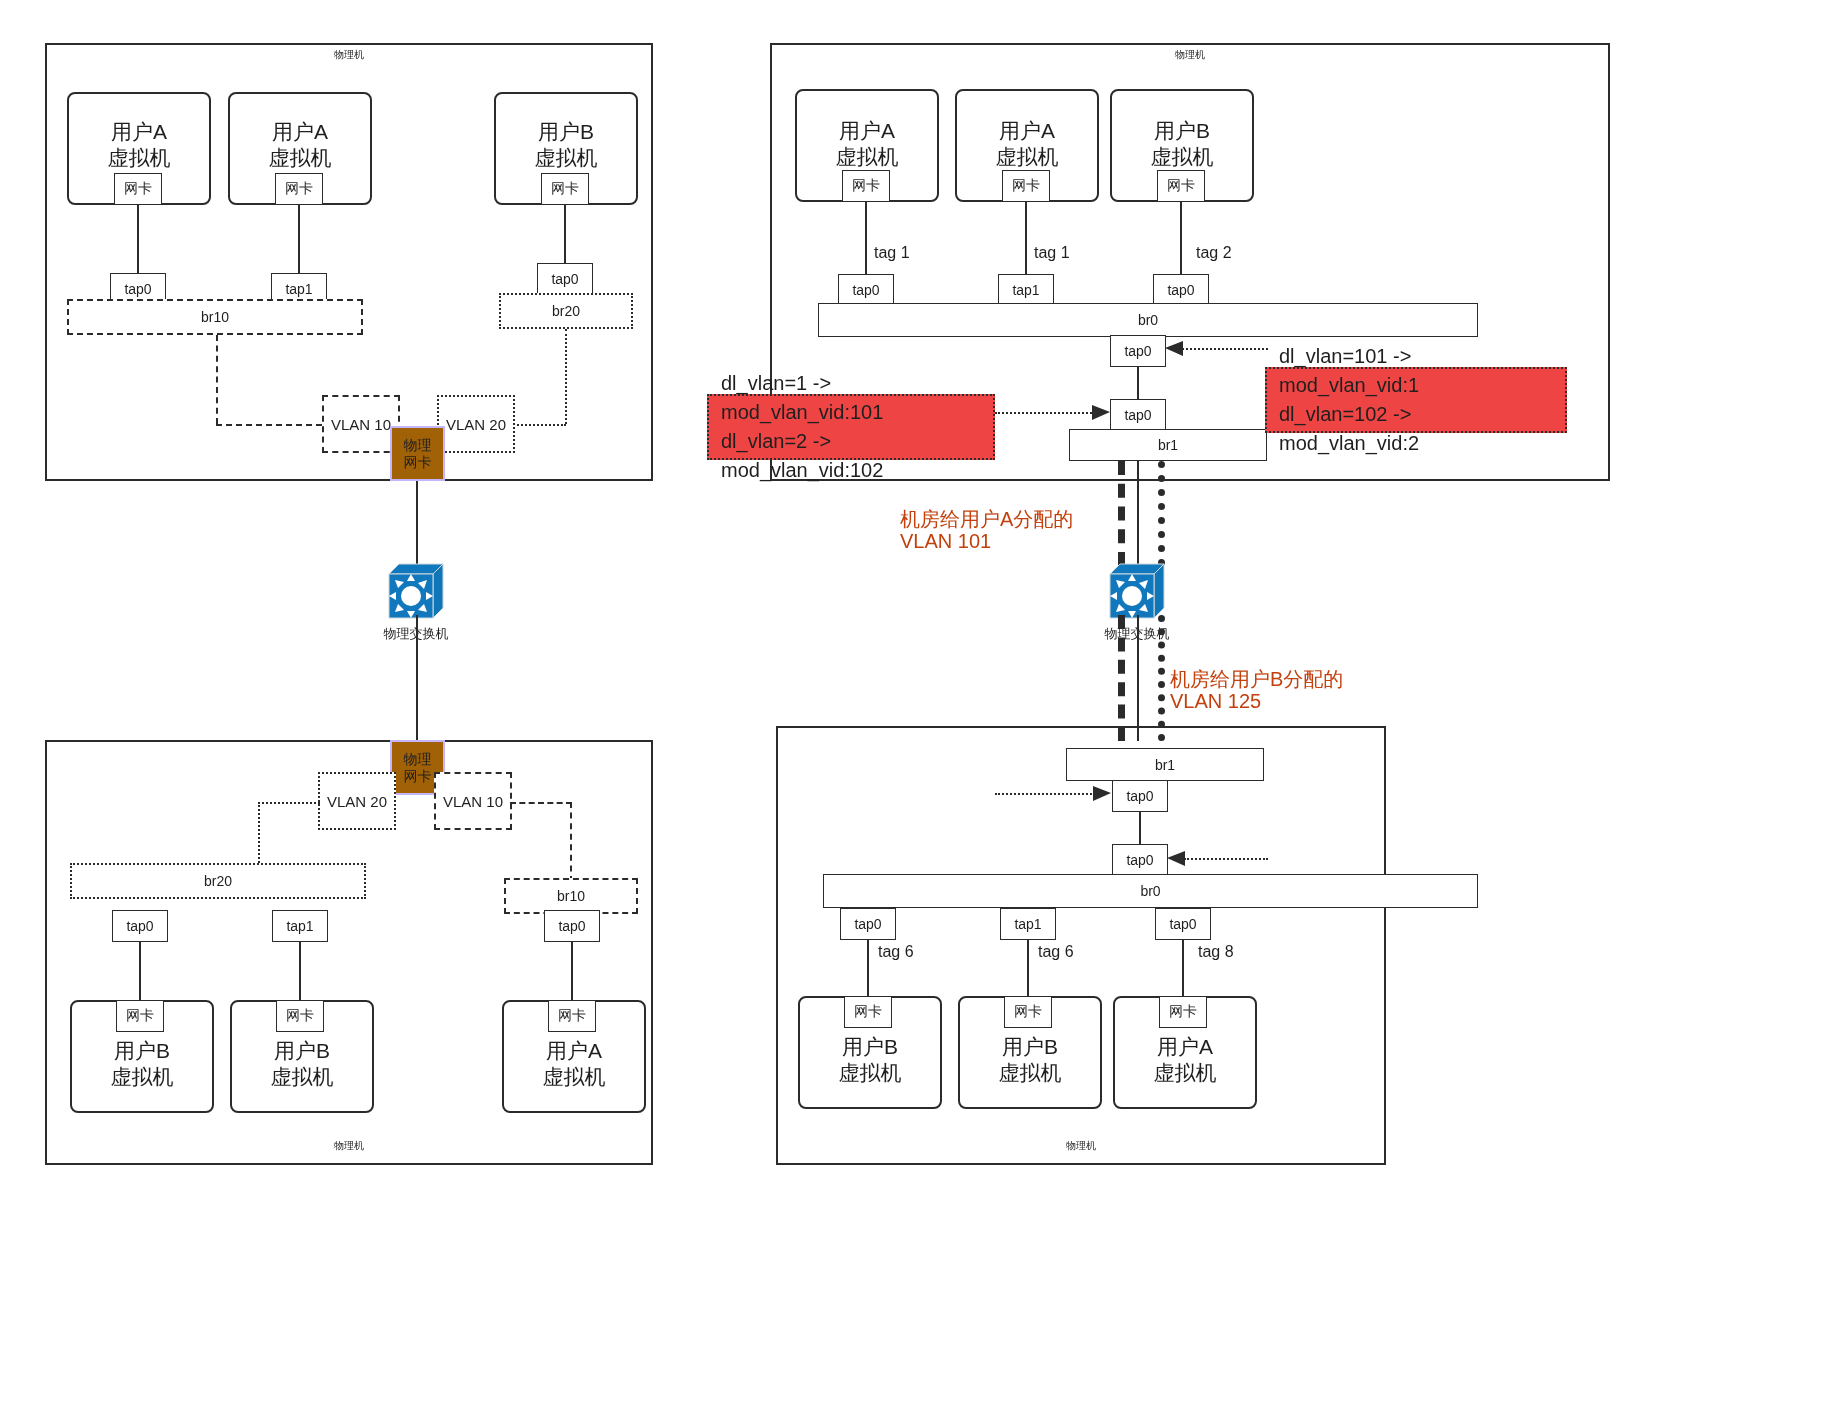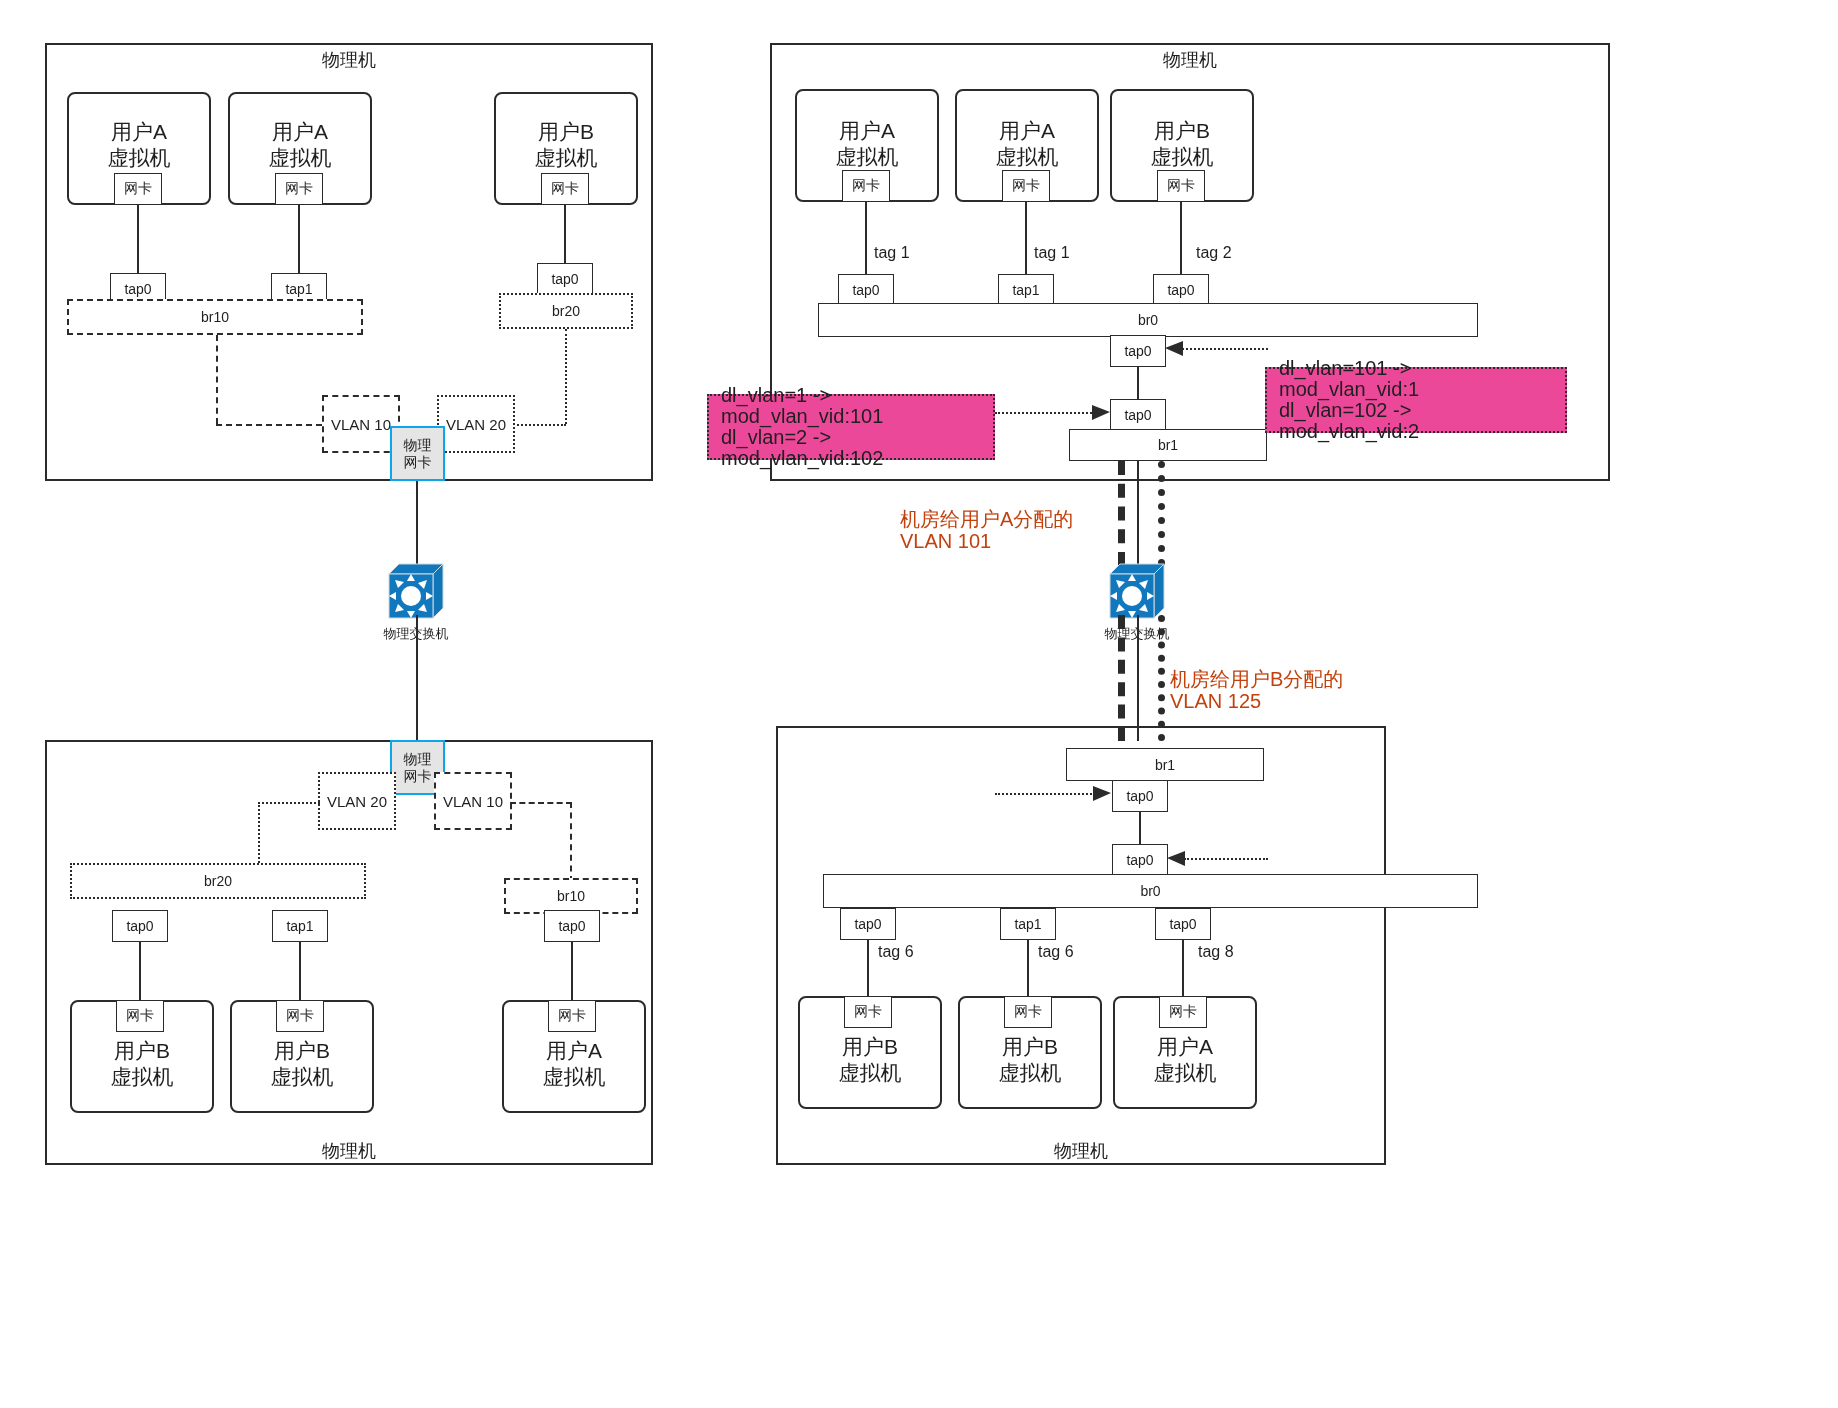"物理机" .host-label { font-size: 18px -> 10px }
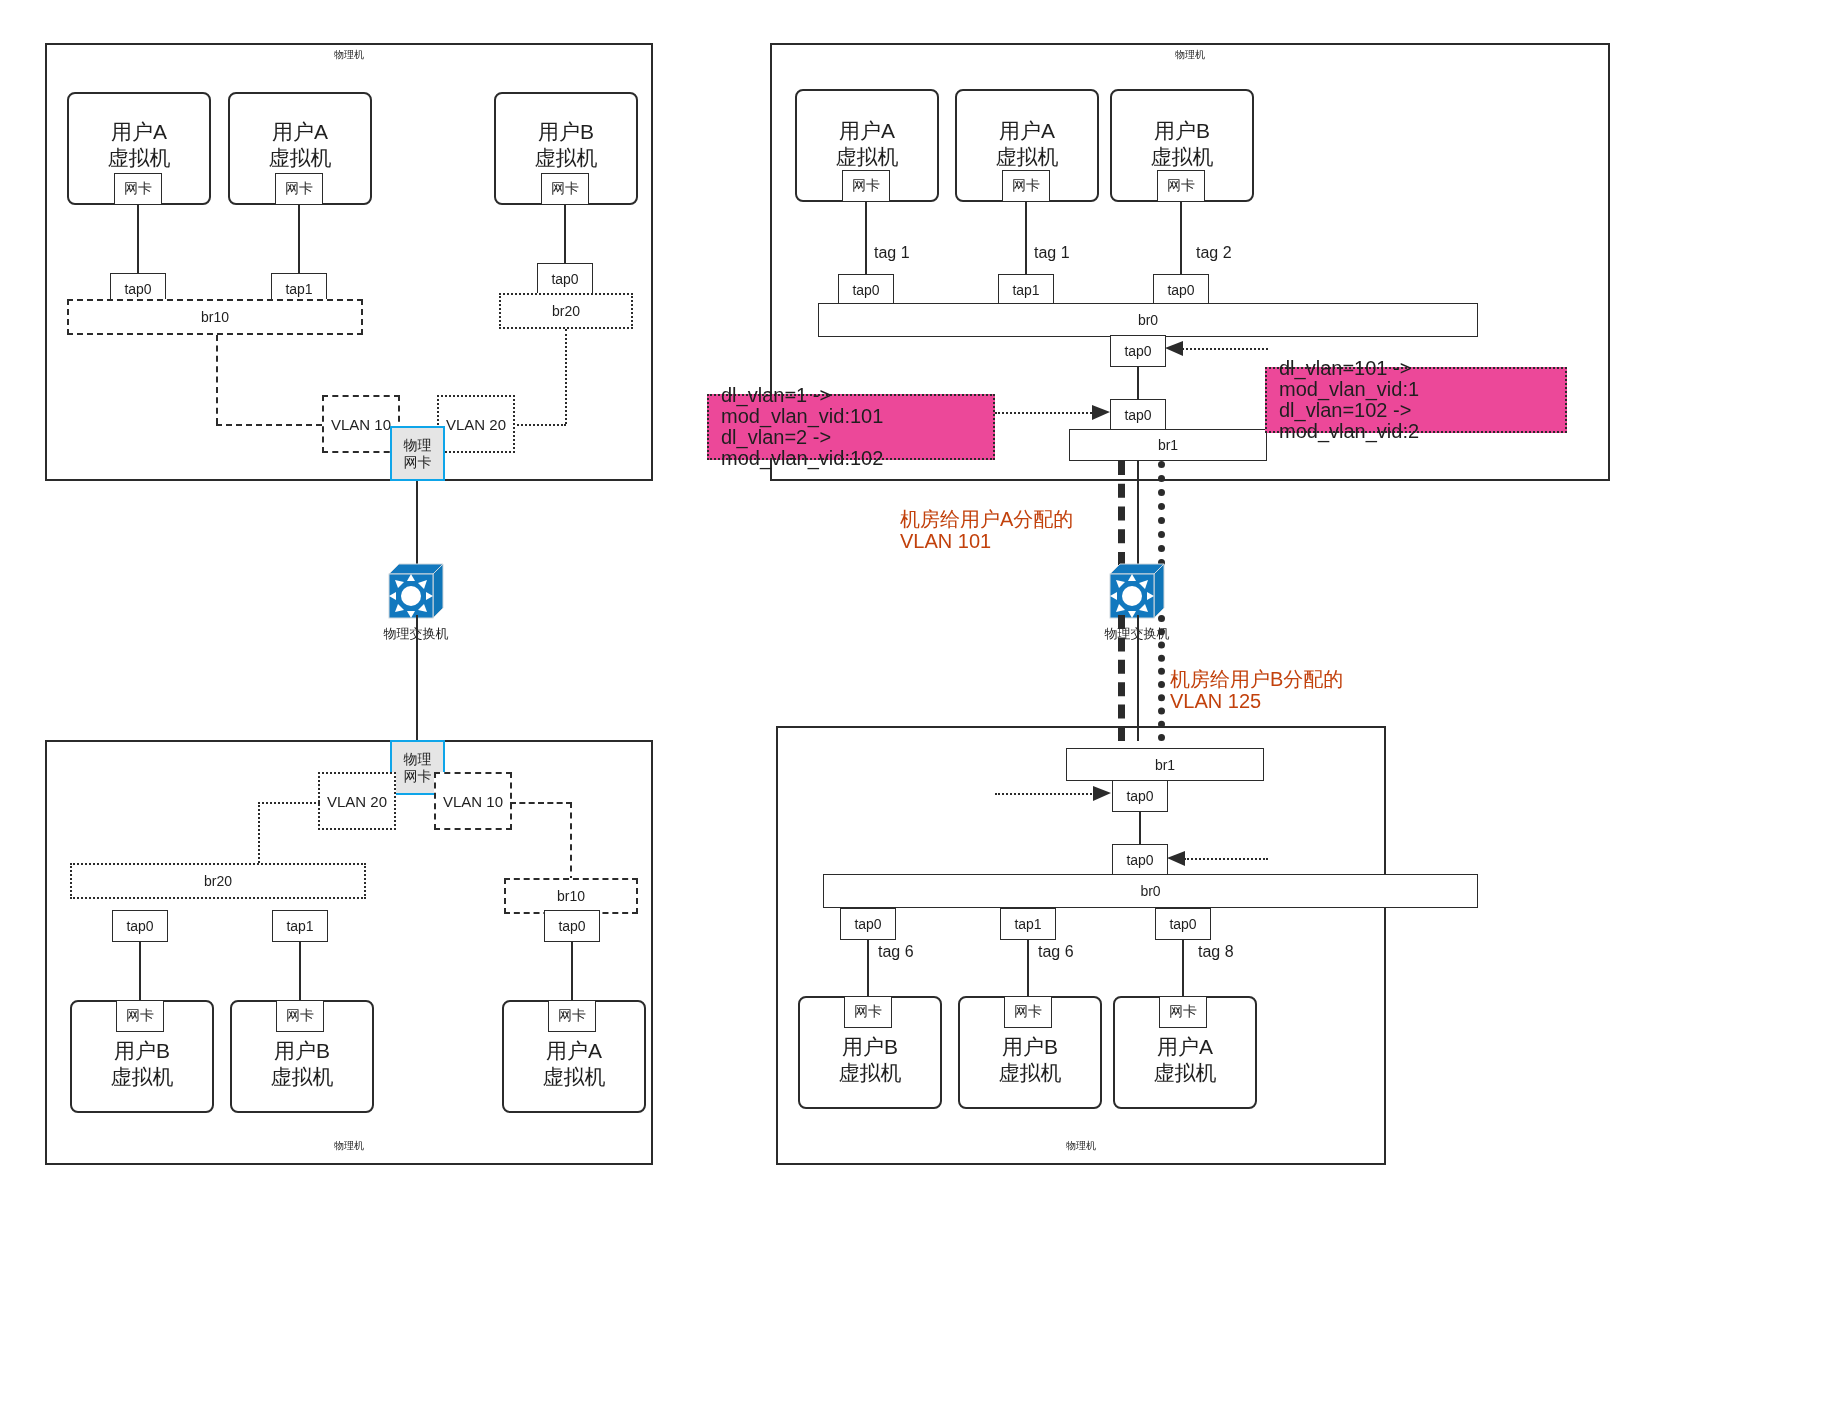"dl_vlan=101 -> mod_vlan_vid:1" .rule-box { background: #ec4899 -> #ef4444; line-height: 21px -> 29px }
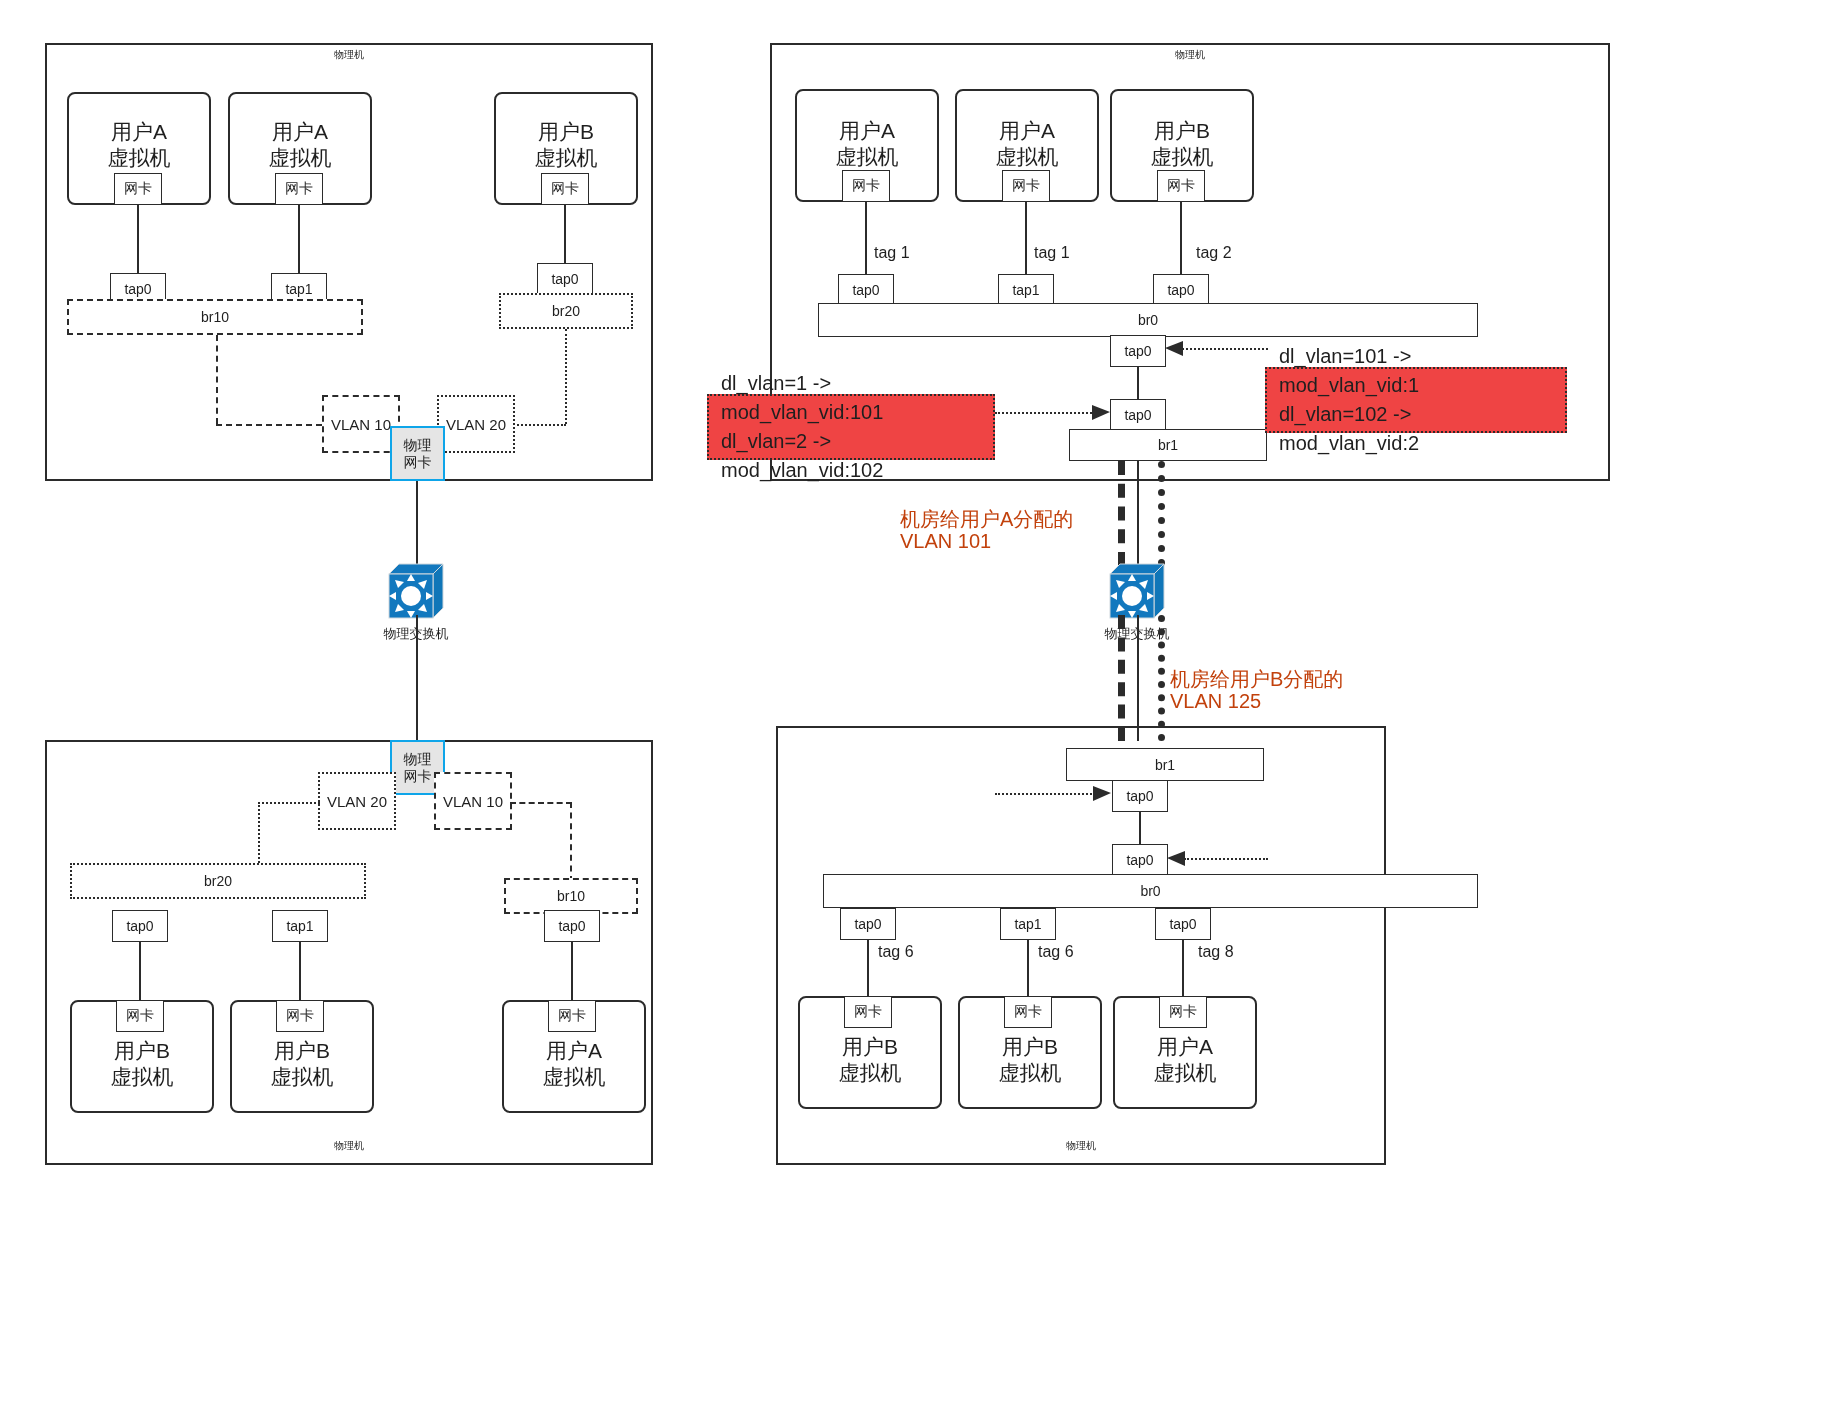"物理" .pnic-box { background: #e5e5e5 -> #a16207; border: 2px solid #0ea5e9 -> 2px solid #c4b5fd }
